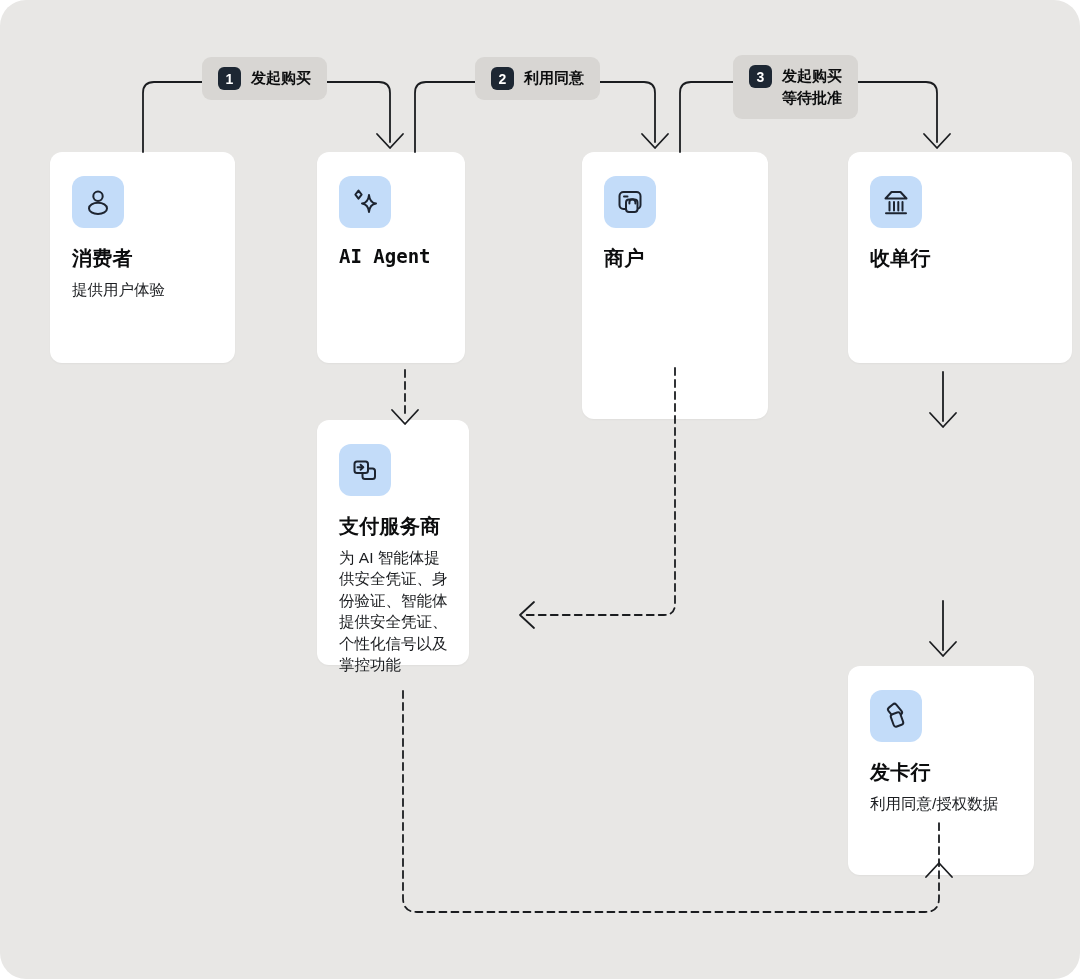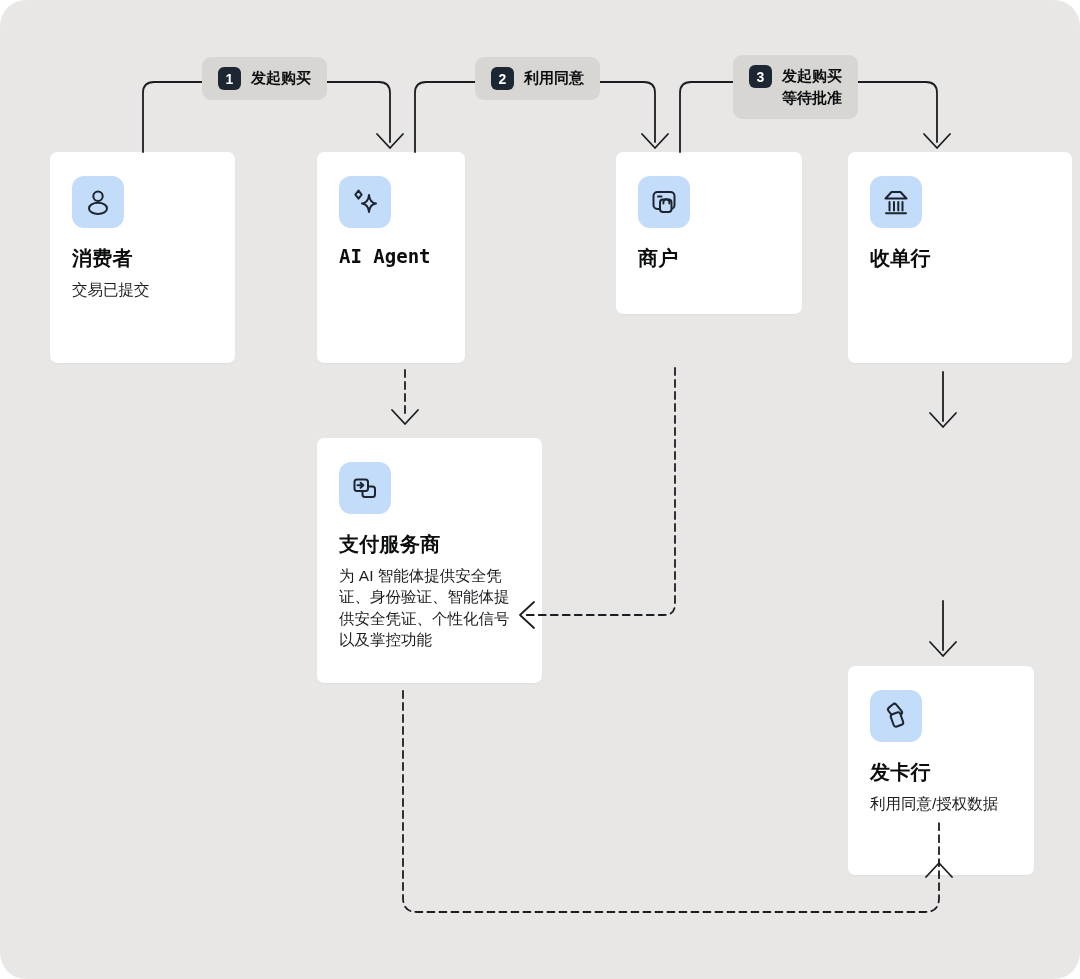"消费者" .card { border-radius: 7px -> 12px }
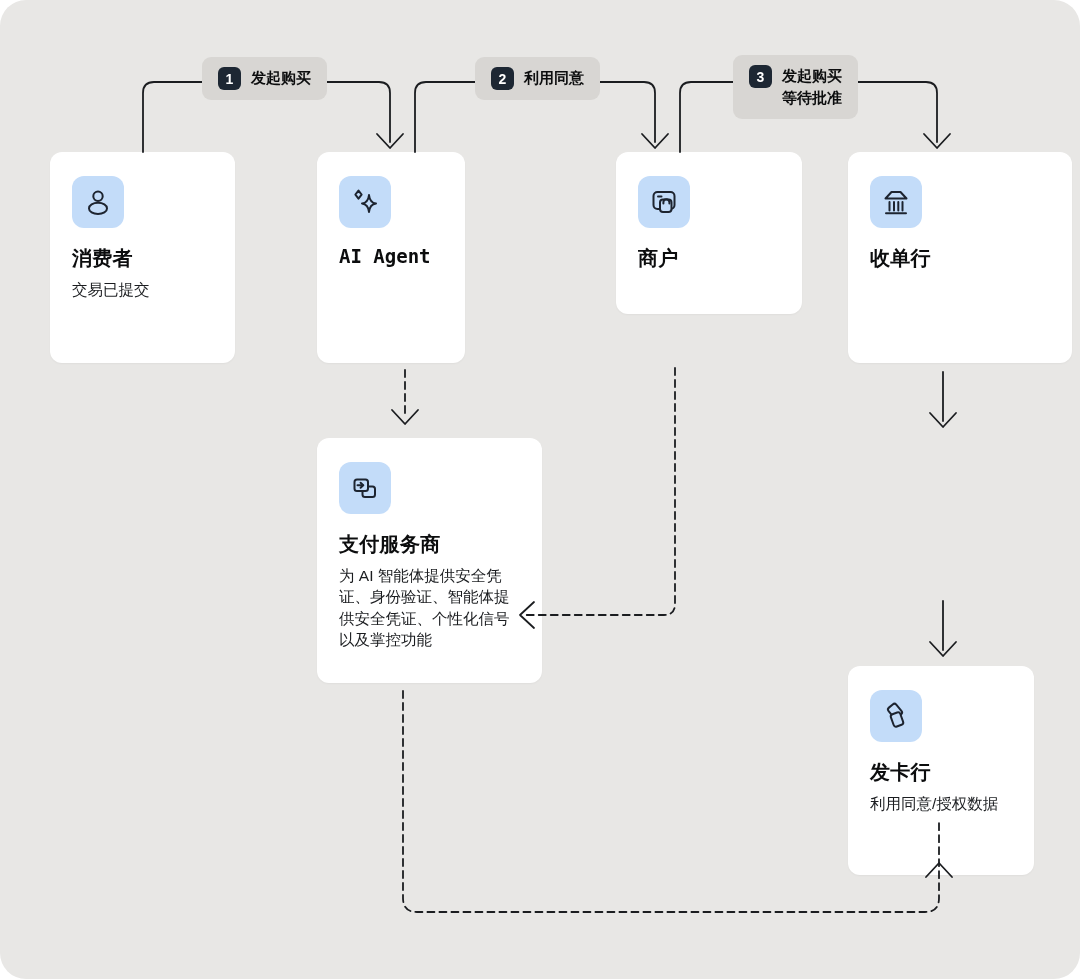"商户" div.card { height: 162px -> 267px; left: 616px -> 582px }
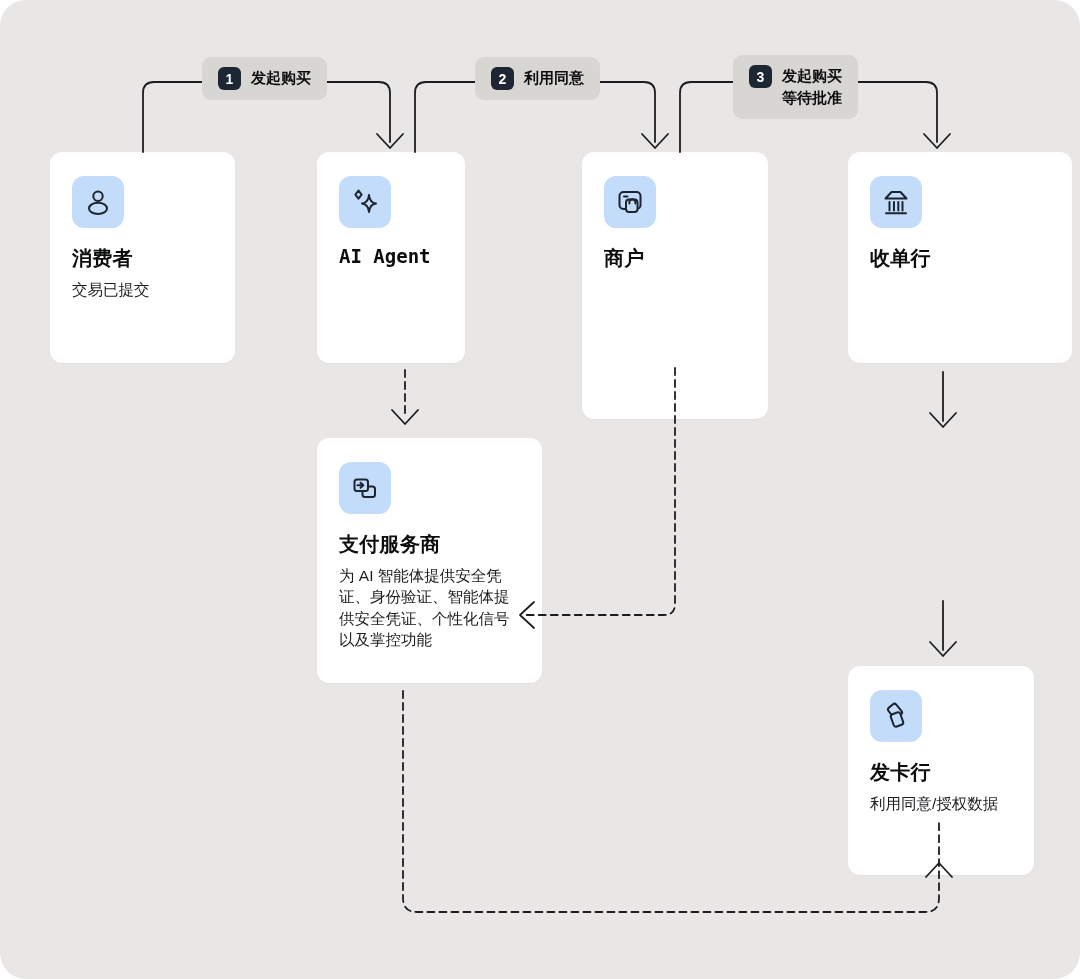"交易已提交" div.card-body { text: 交易已提交 -> 提供用户体验 }
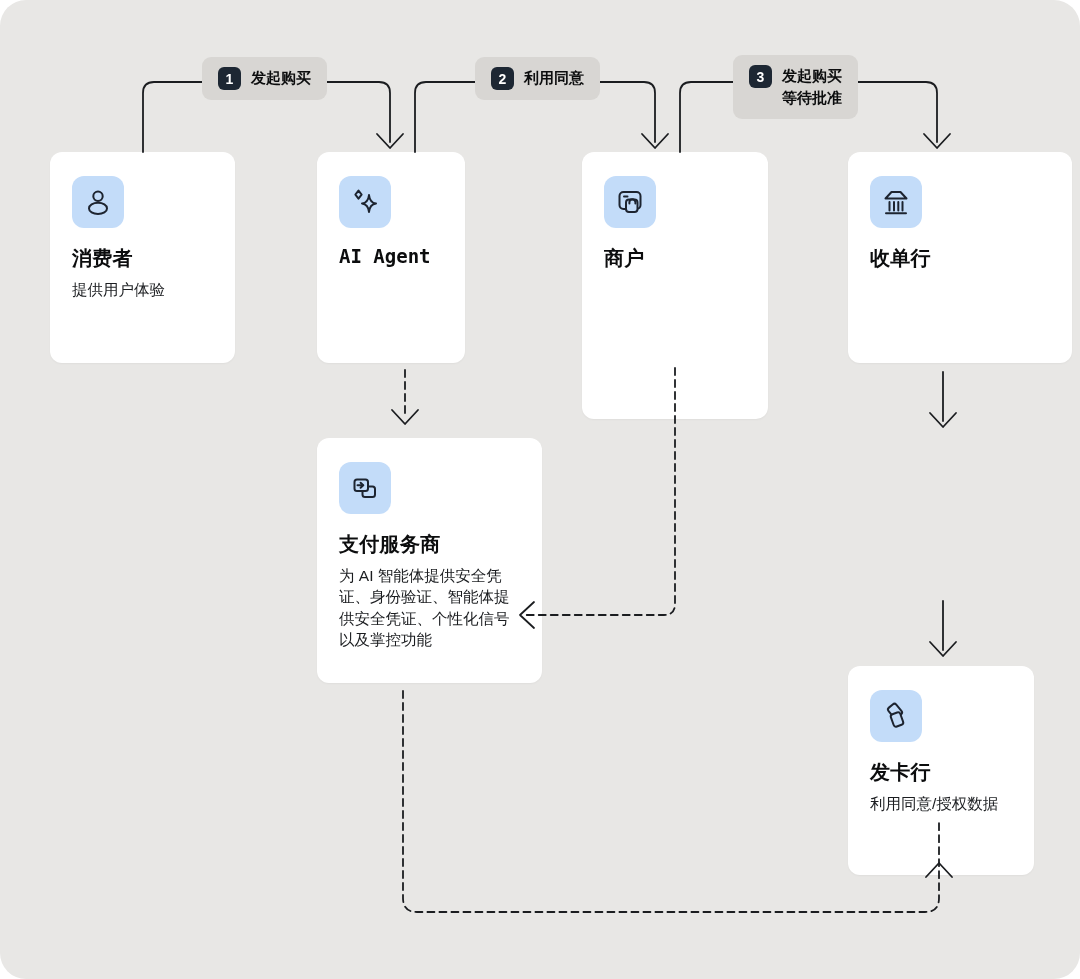"支付服务商" div.card { top: 438px -> 420px; width: 225px -> 152px }
